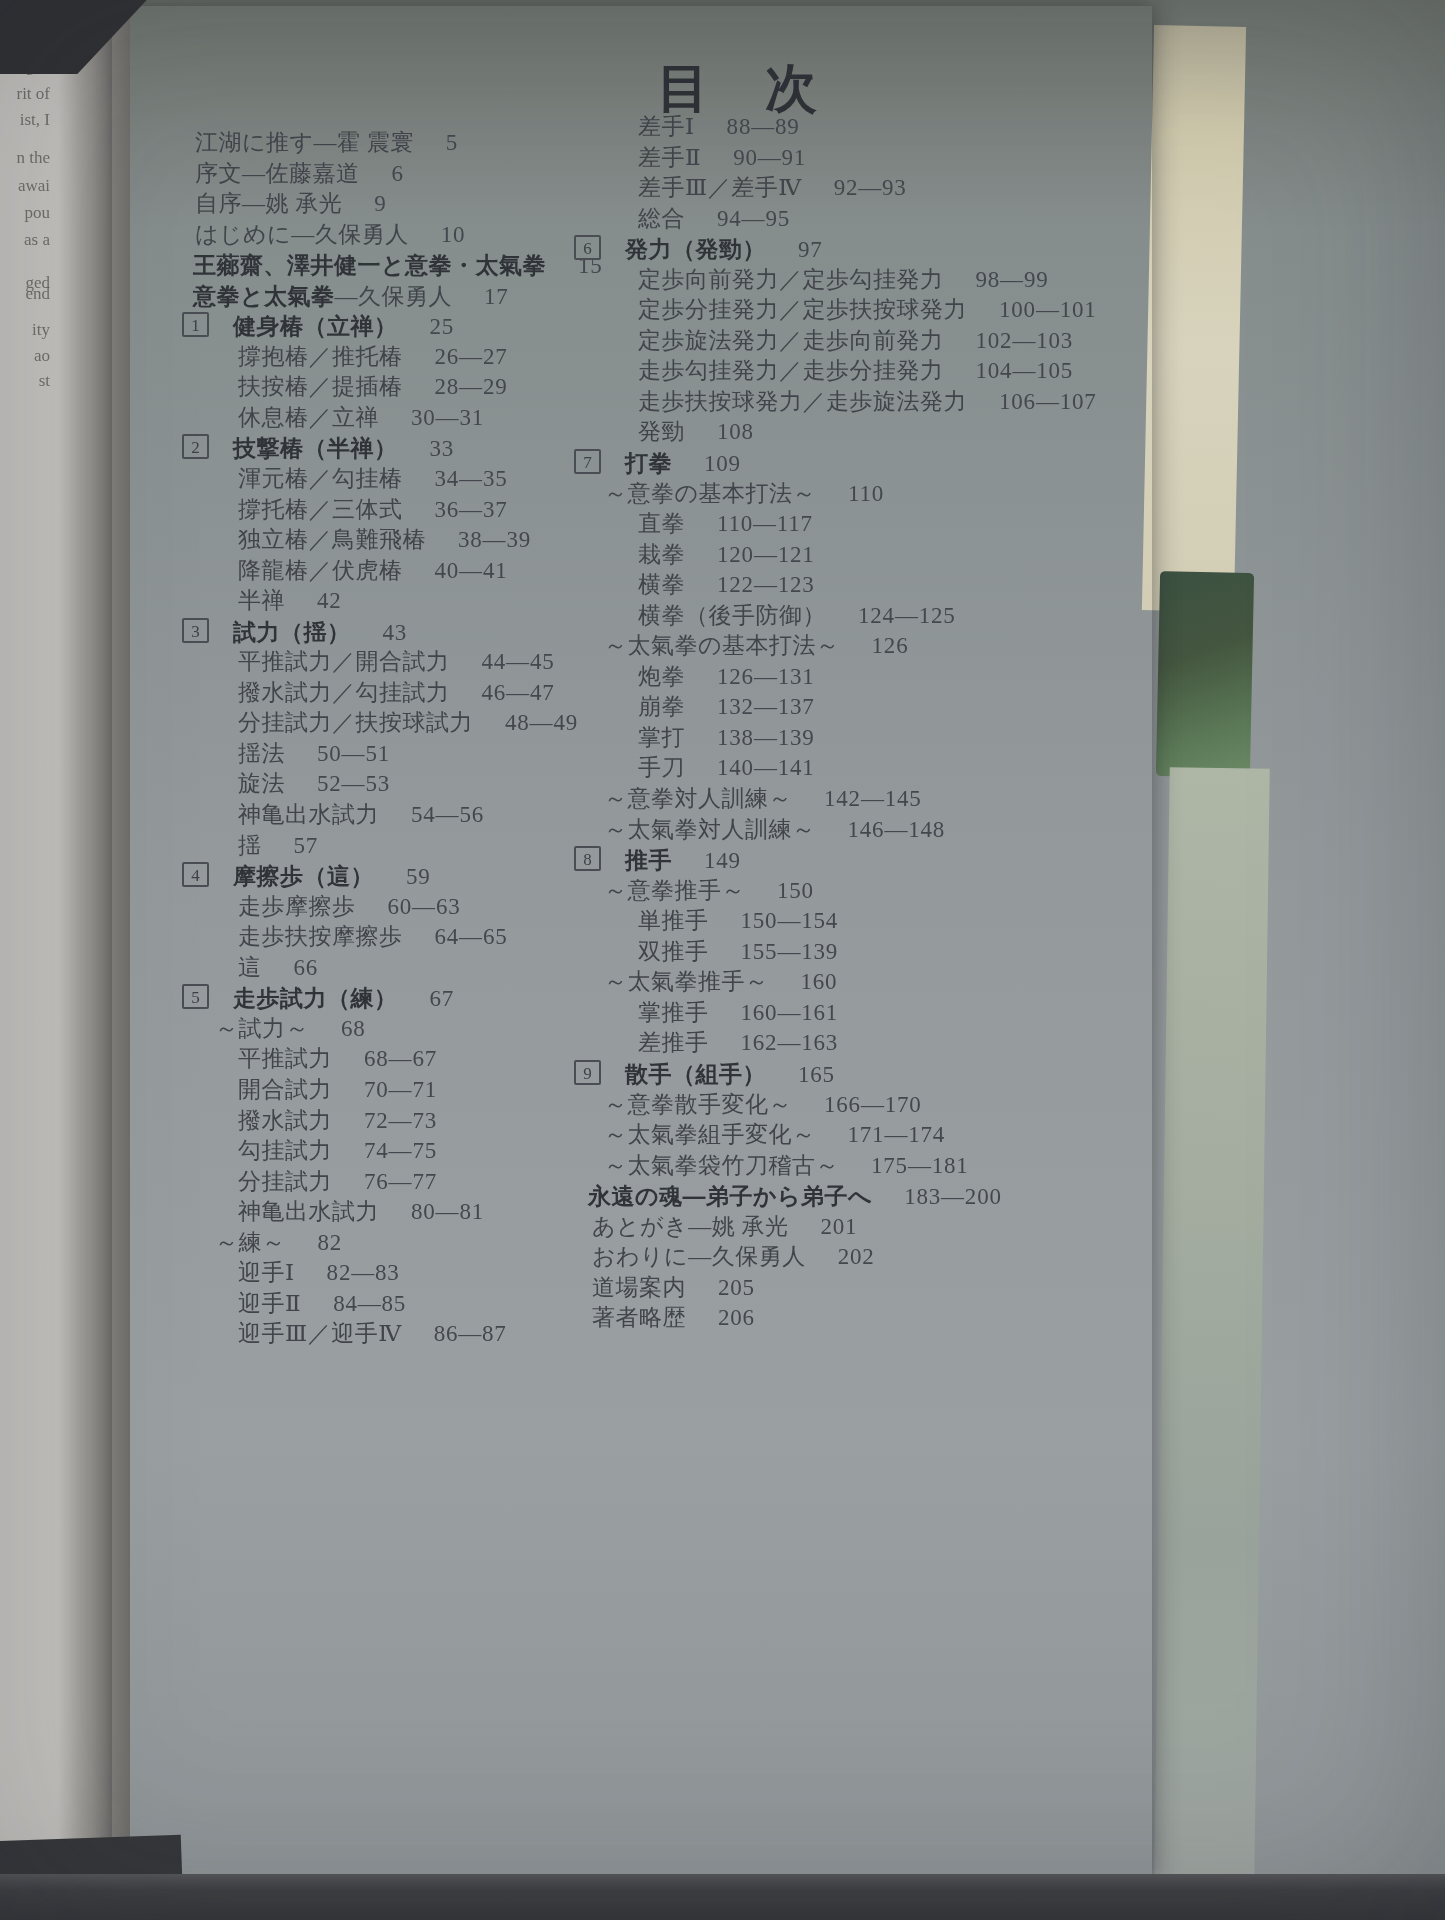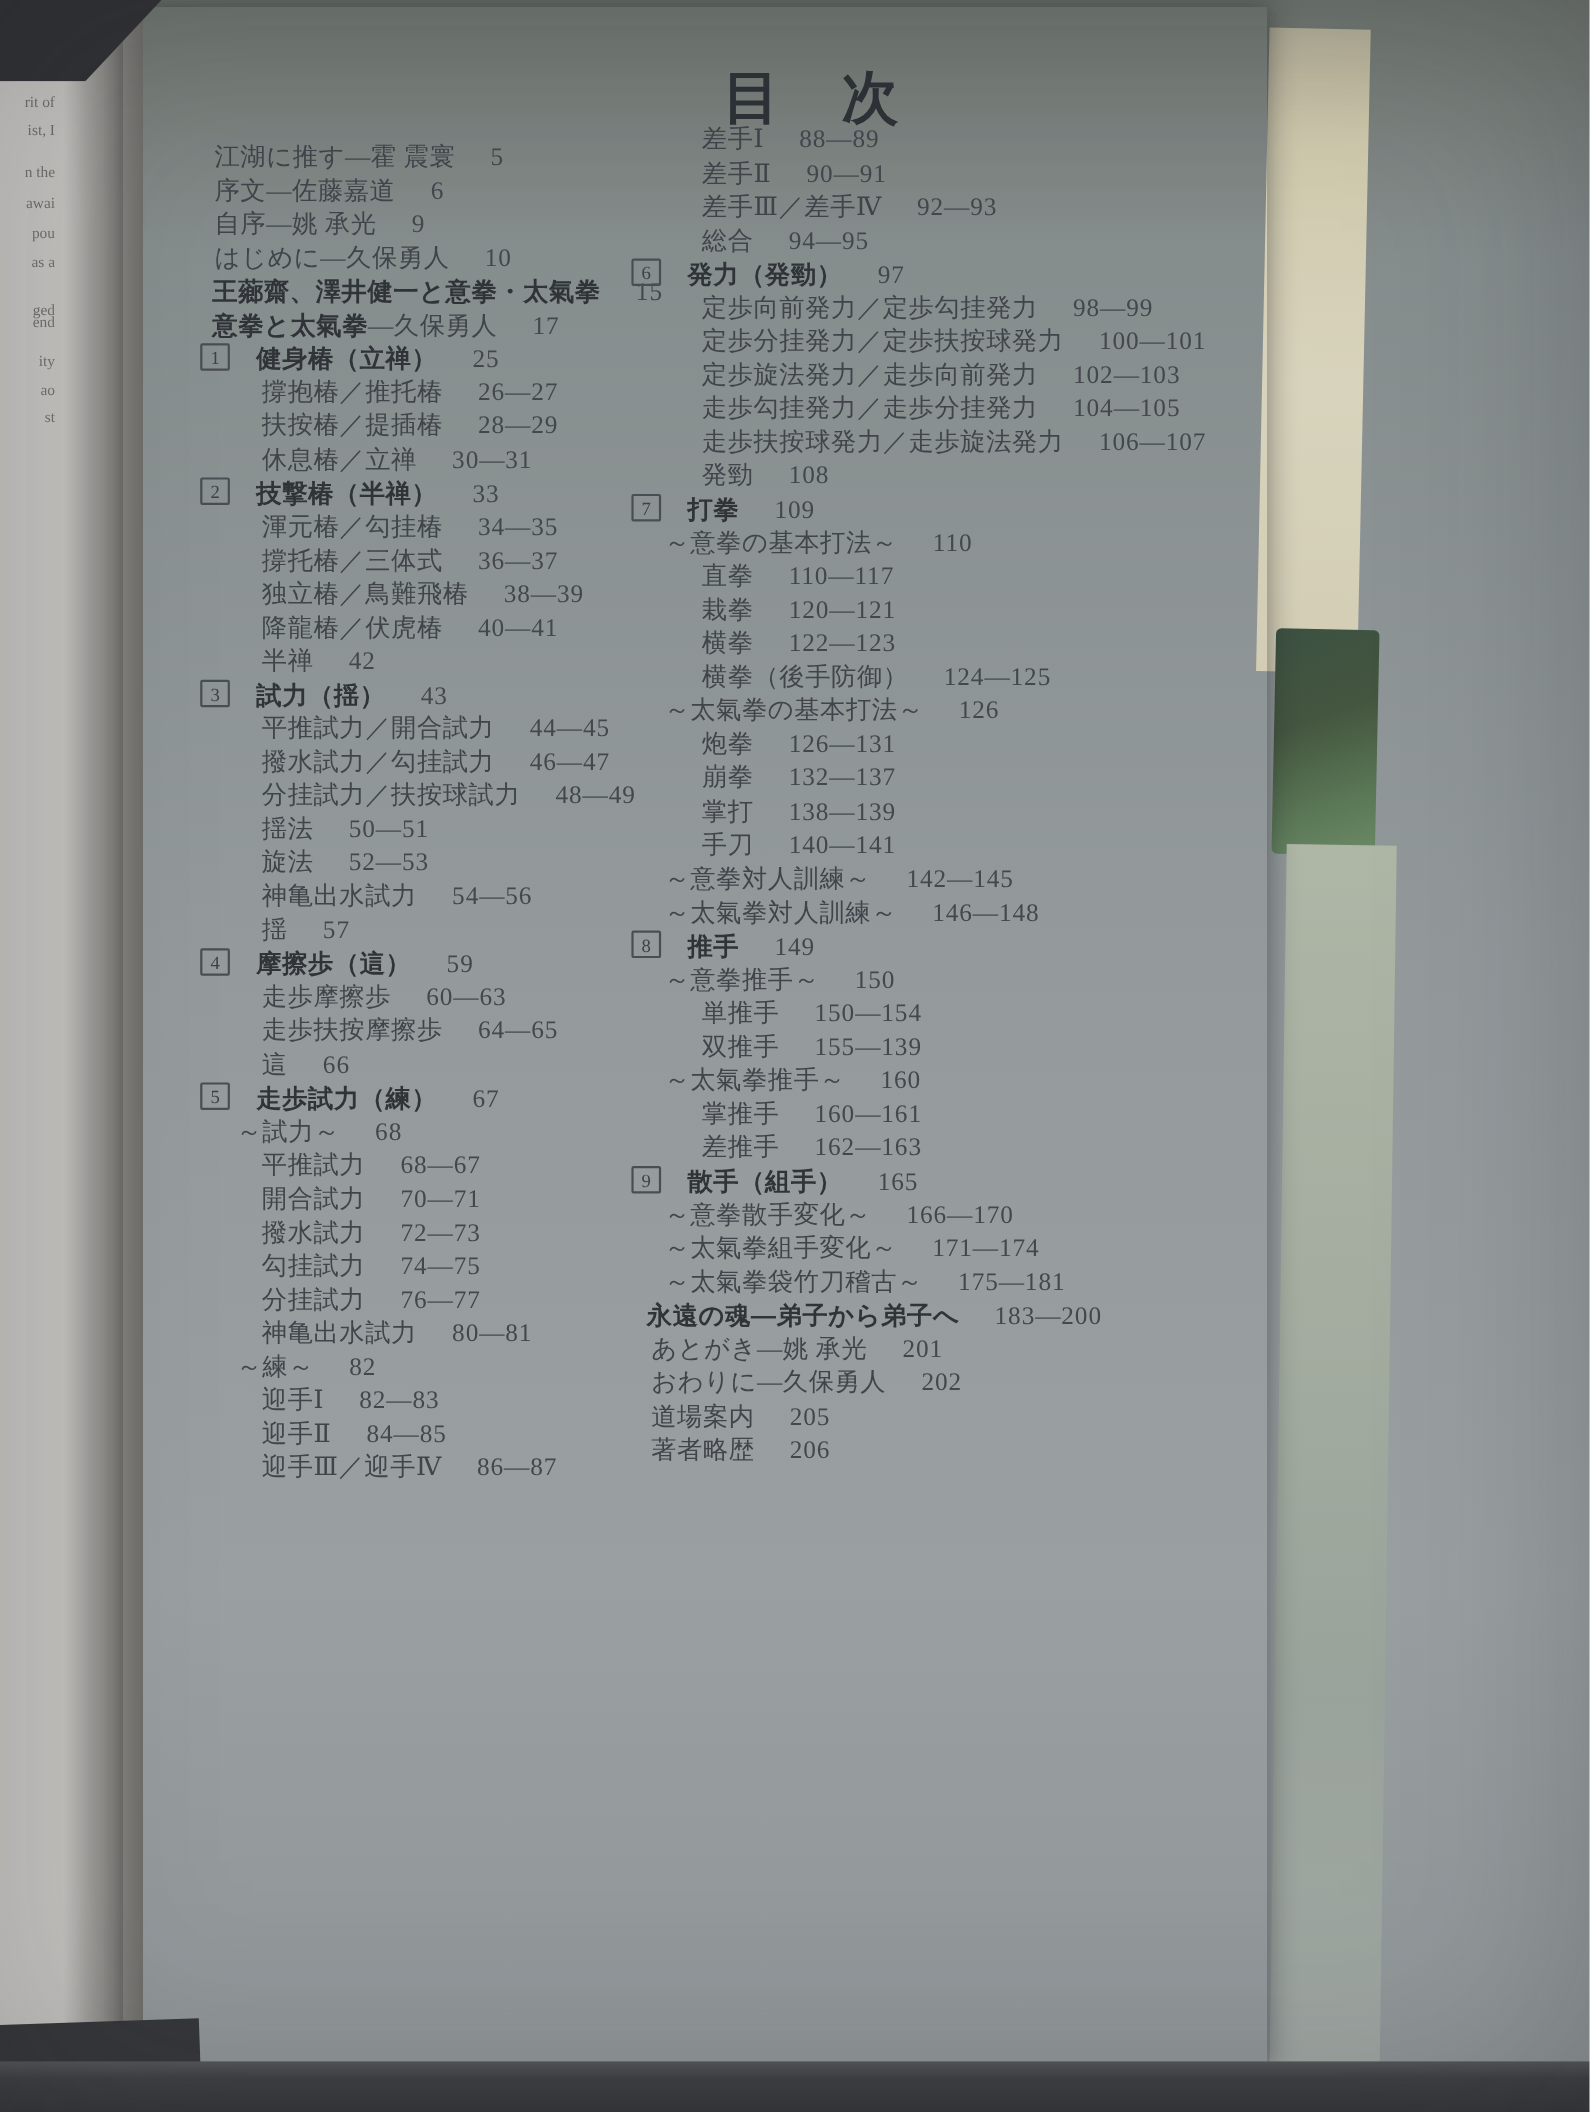"rit of" .fragment { font-size: 14px -> 17px }
